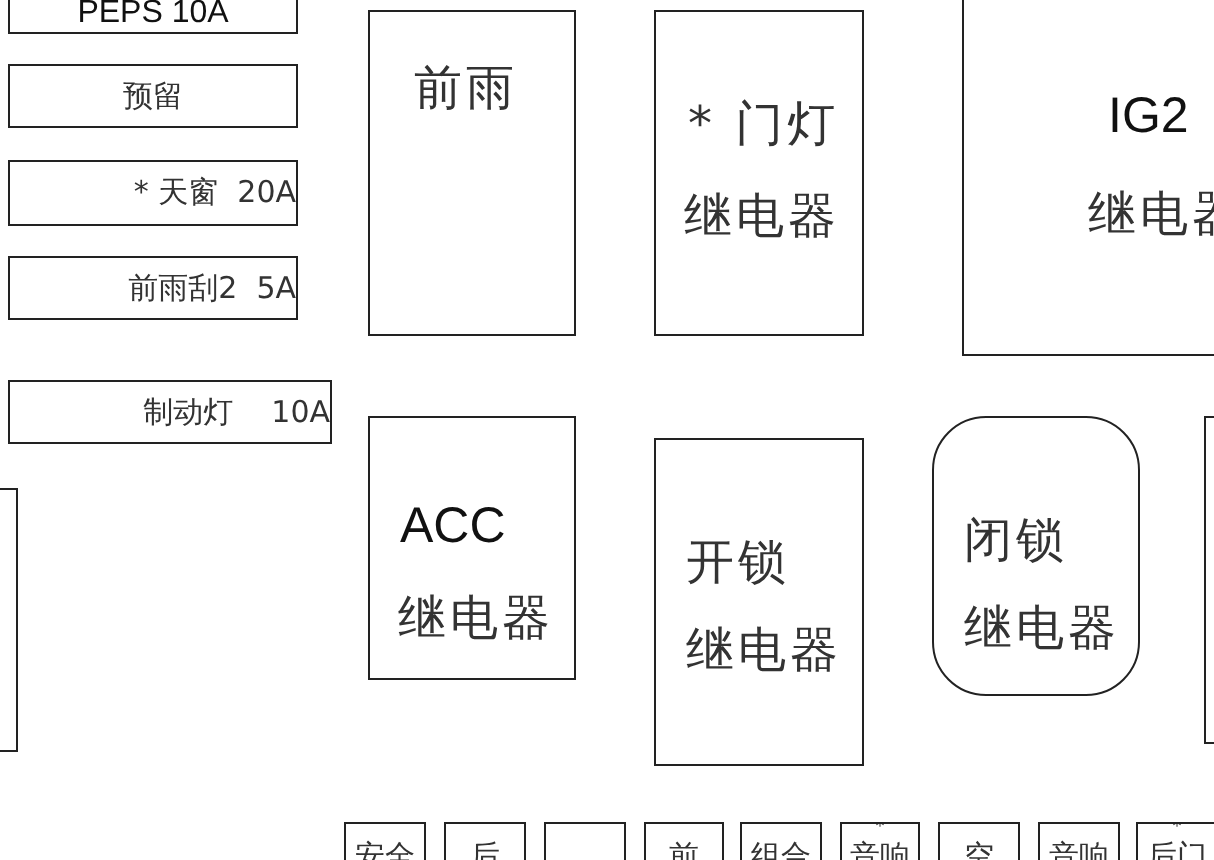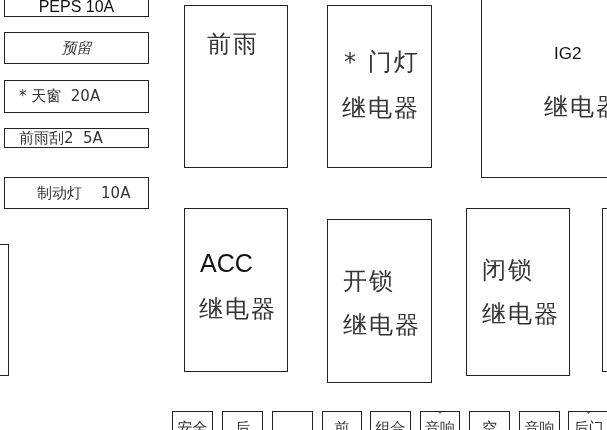"预留" div.box { font-style: italic -> none }
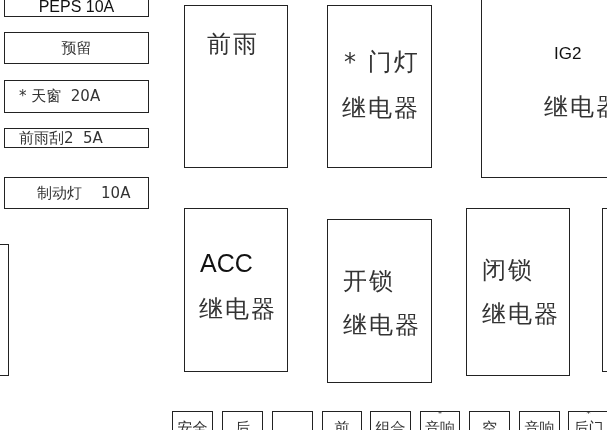"IG2" span.line { font-size: 17px -> 25px }
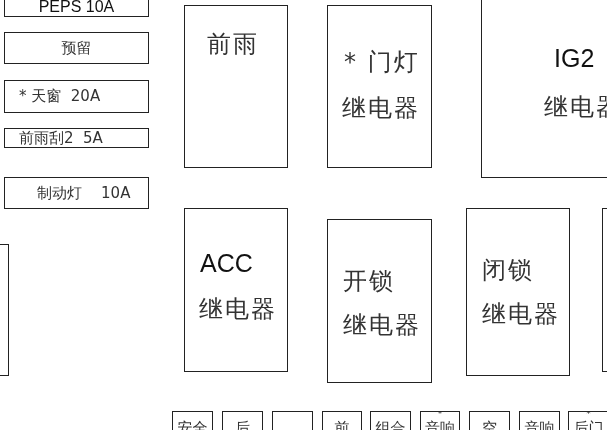"* 天窗 20A" .fuse { justify-content: none -> flex-end }
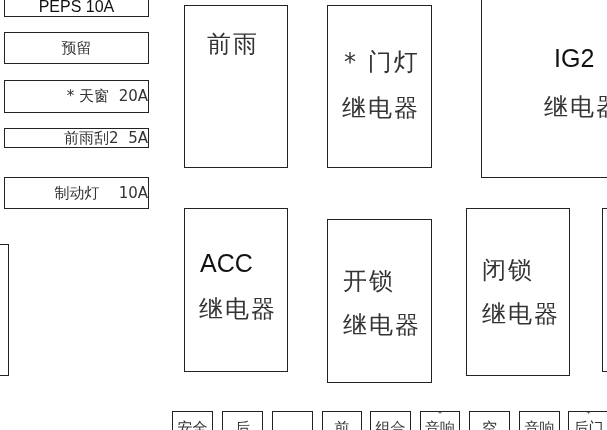"前雨刮2 5A" div.box { height: 20px -> 32px }
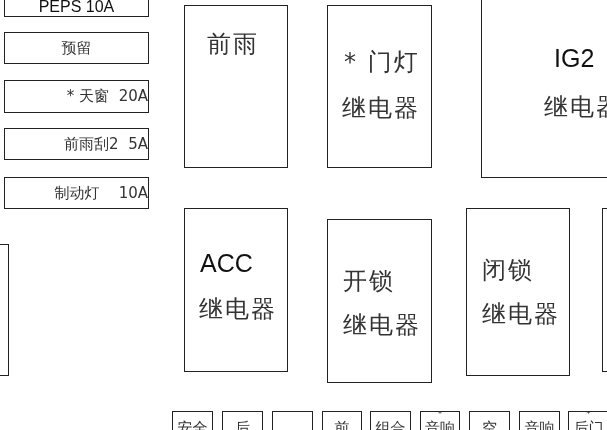"制动灯 10A" div.box { top: 177px -> 190px; width: 145px -> 162px }
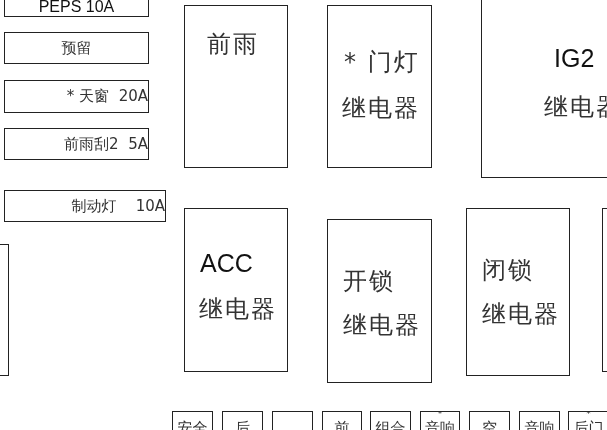"ACC" div.box { height: 164px -> 132px }
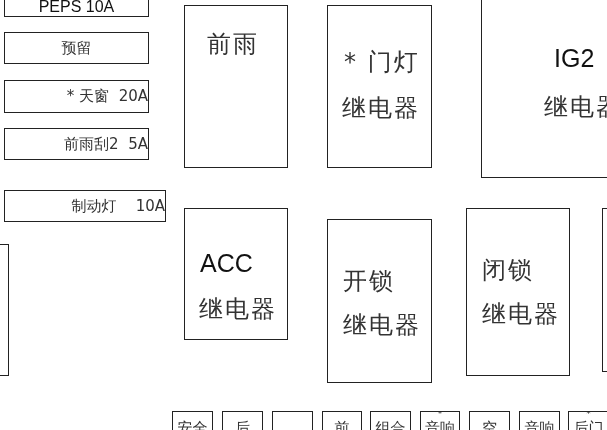"闭锁" div.box { border-radius: none -> 27px; height: 168px -> 140px }
